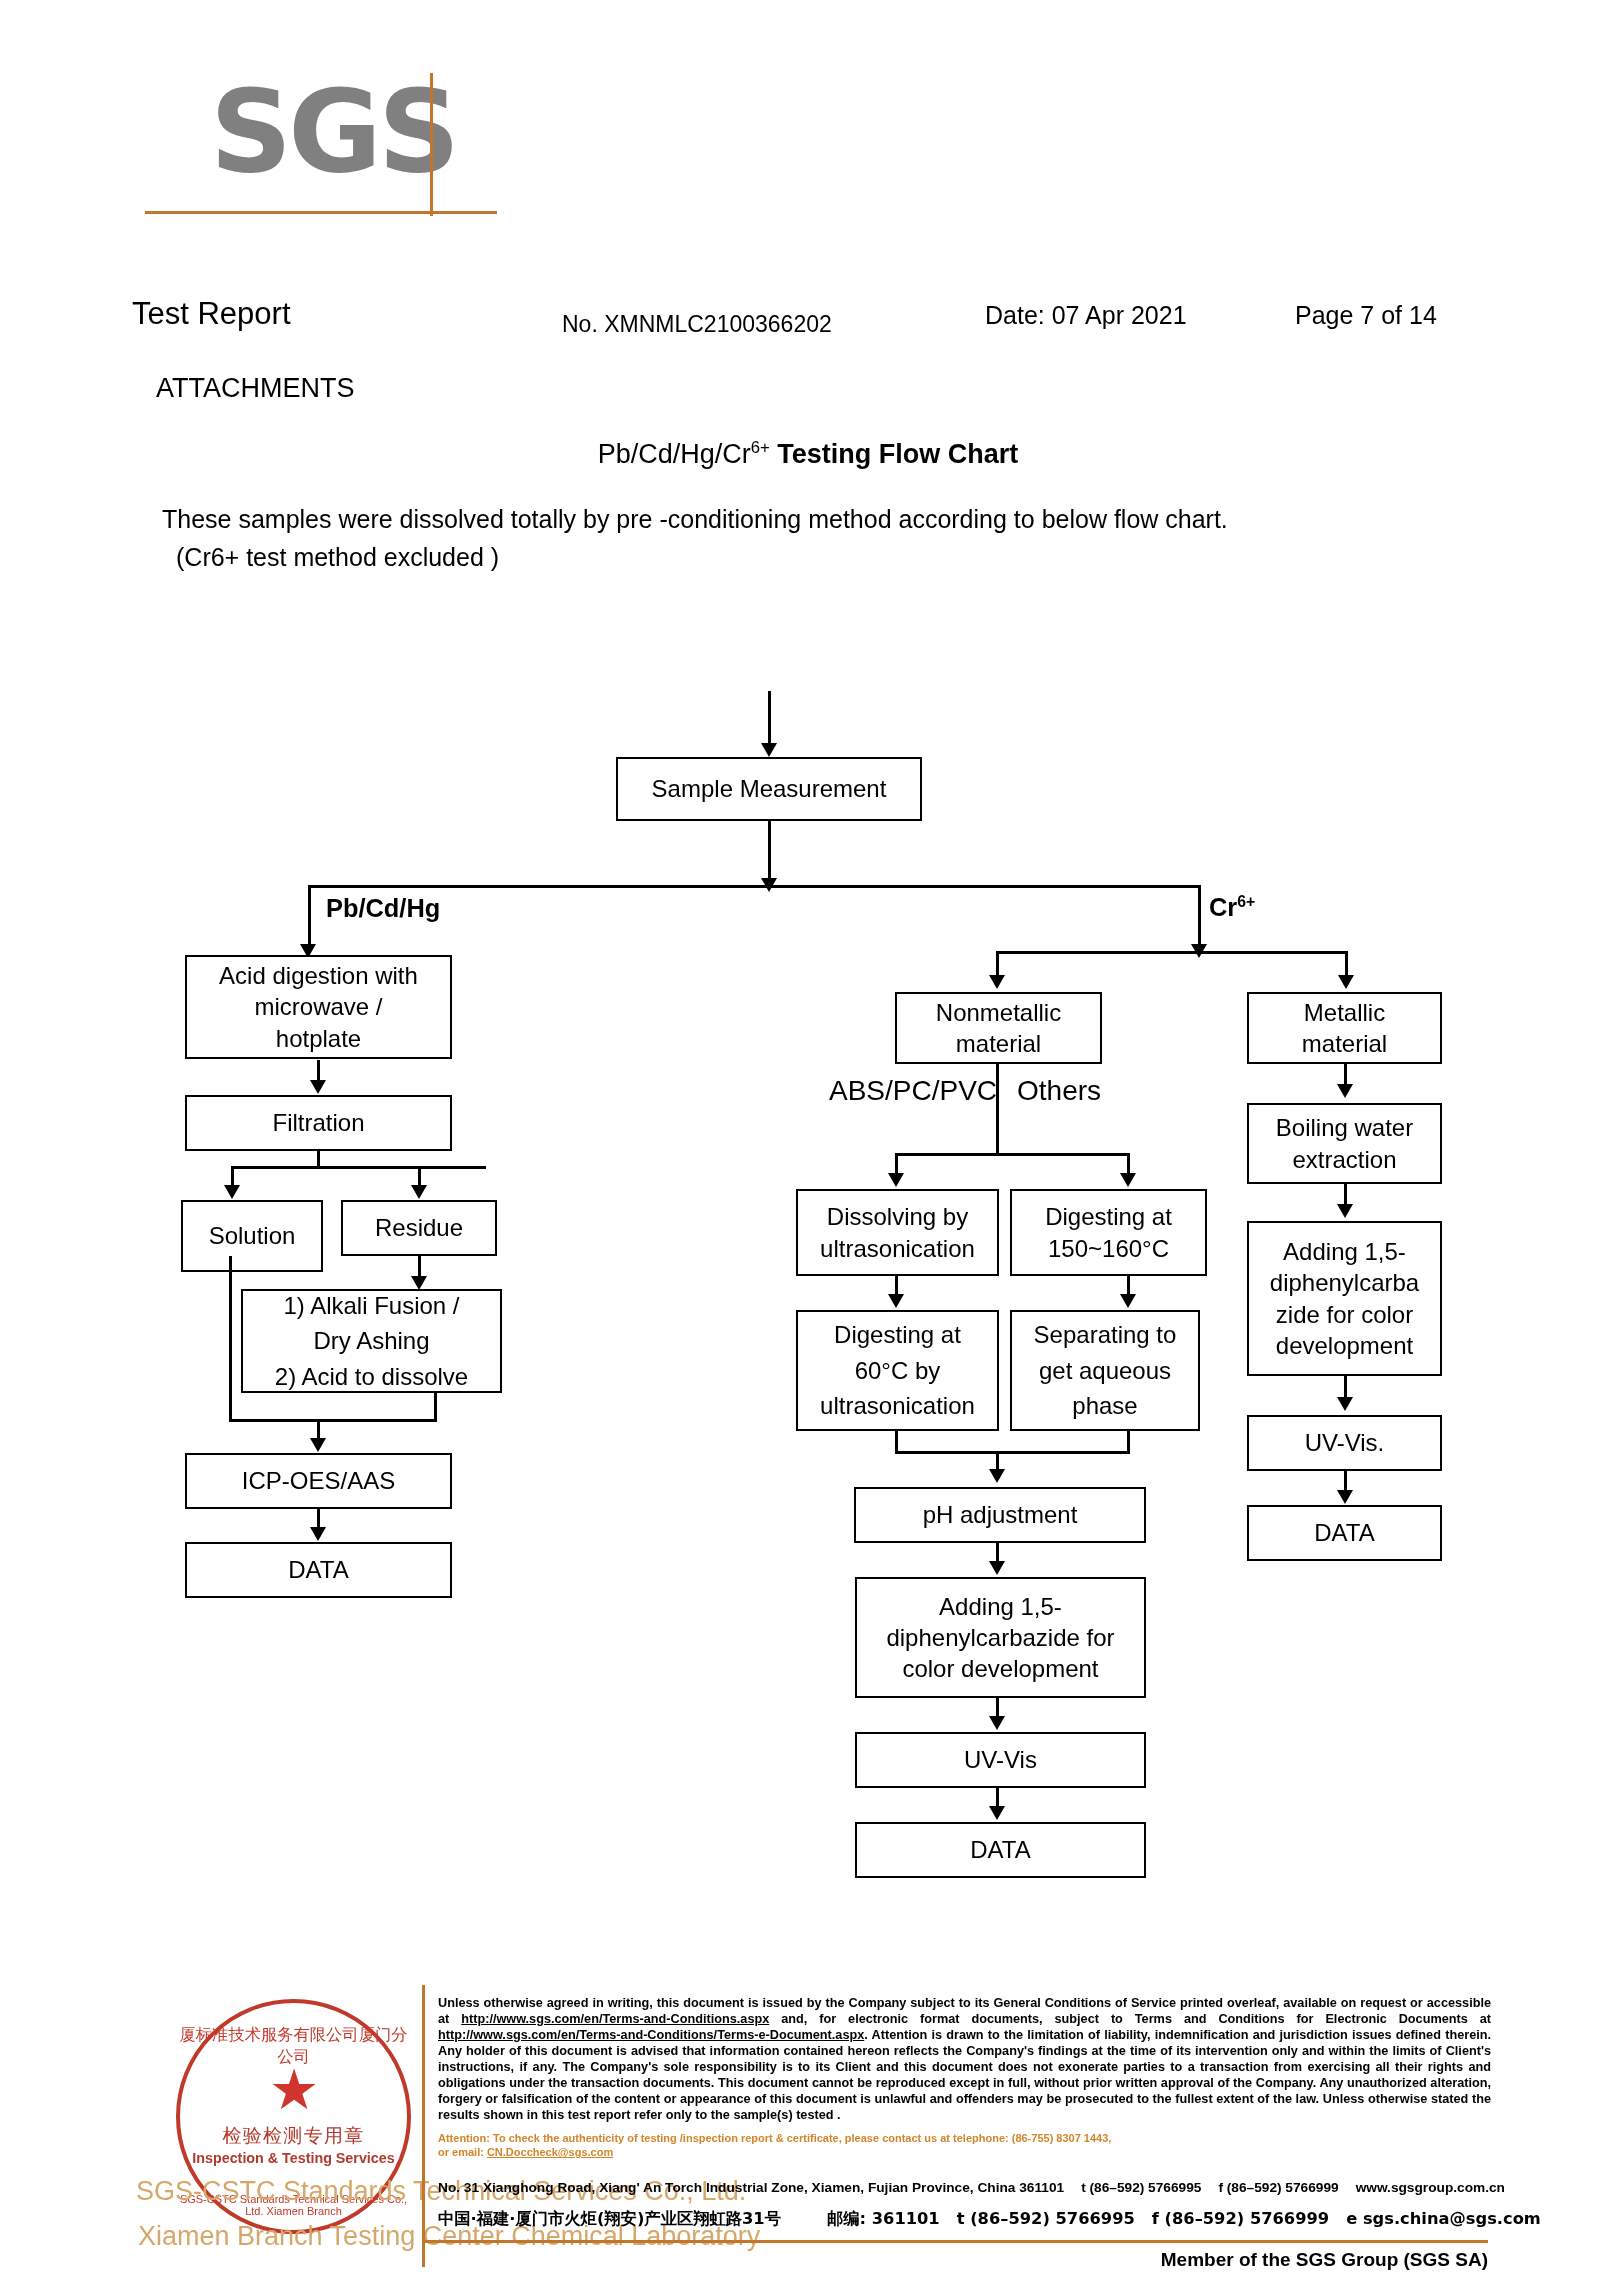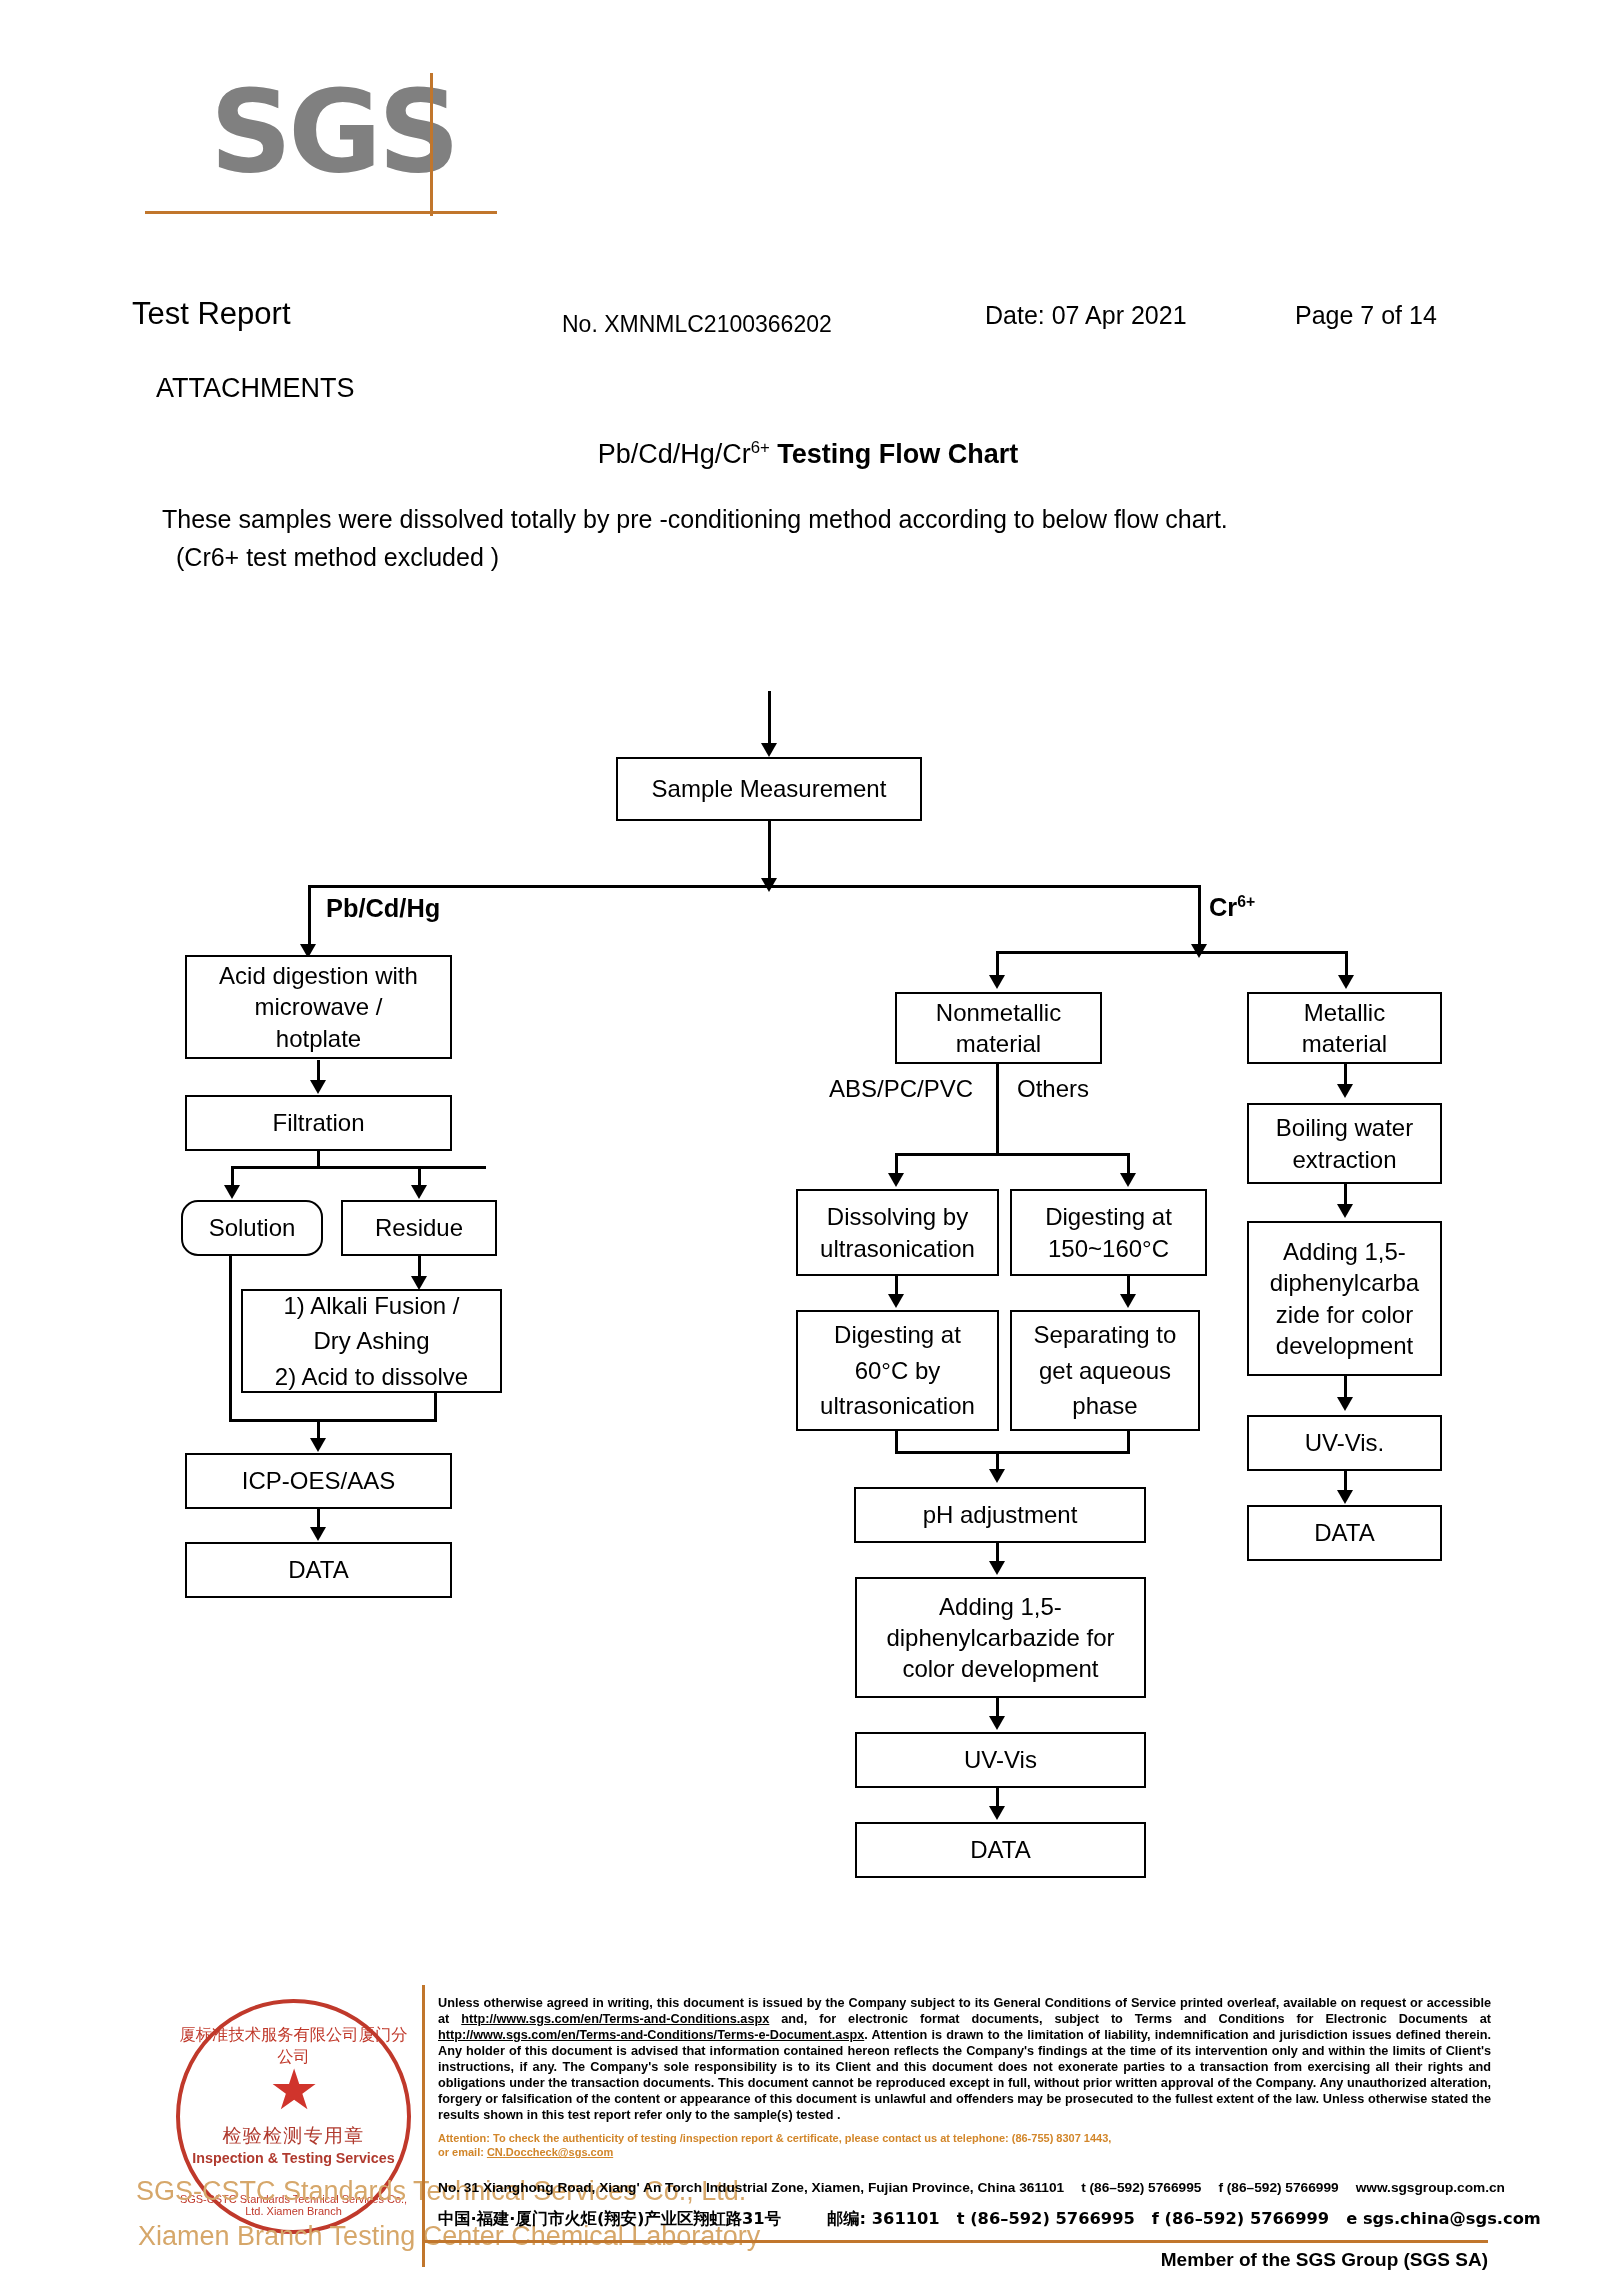"ABS/PC/PVC" .flabel { font-size: 24px -> 28px }
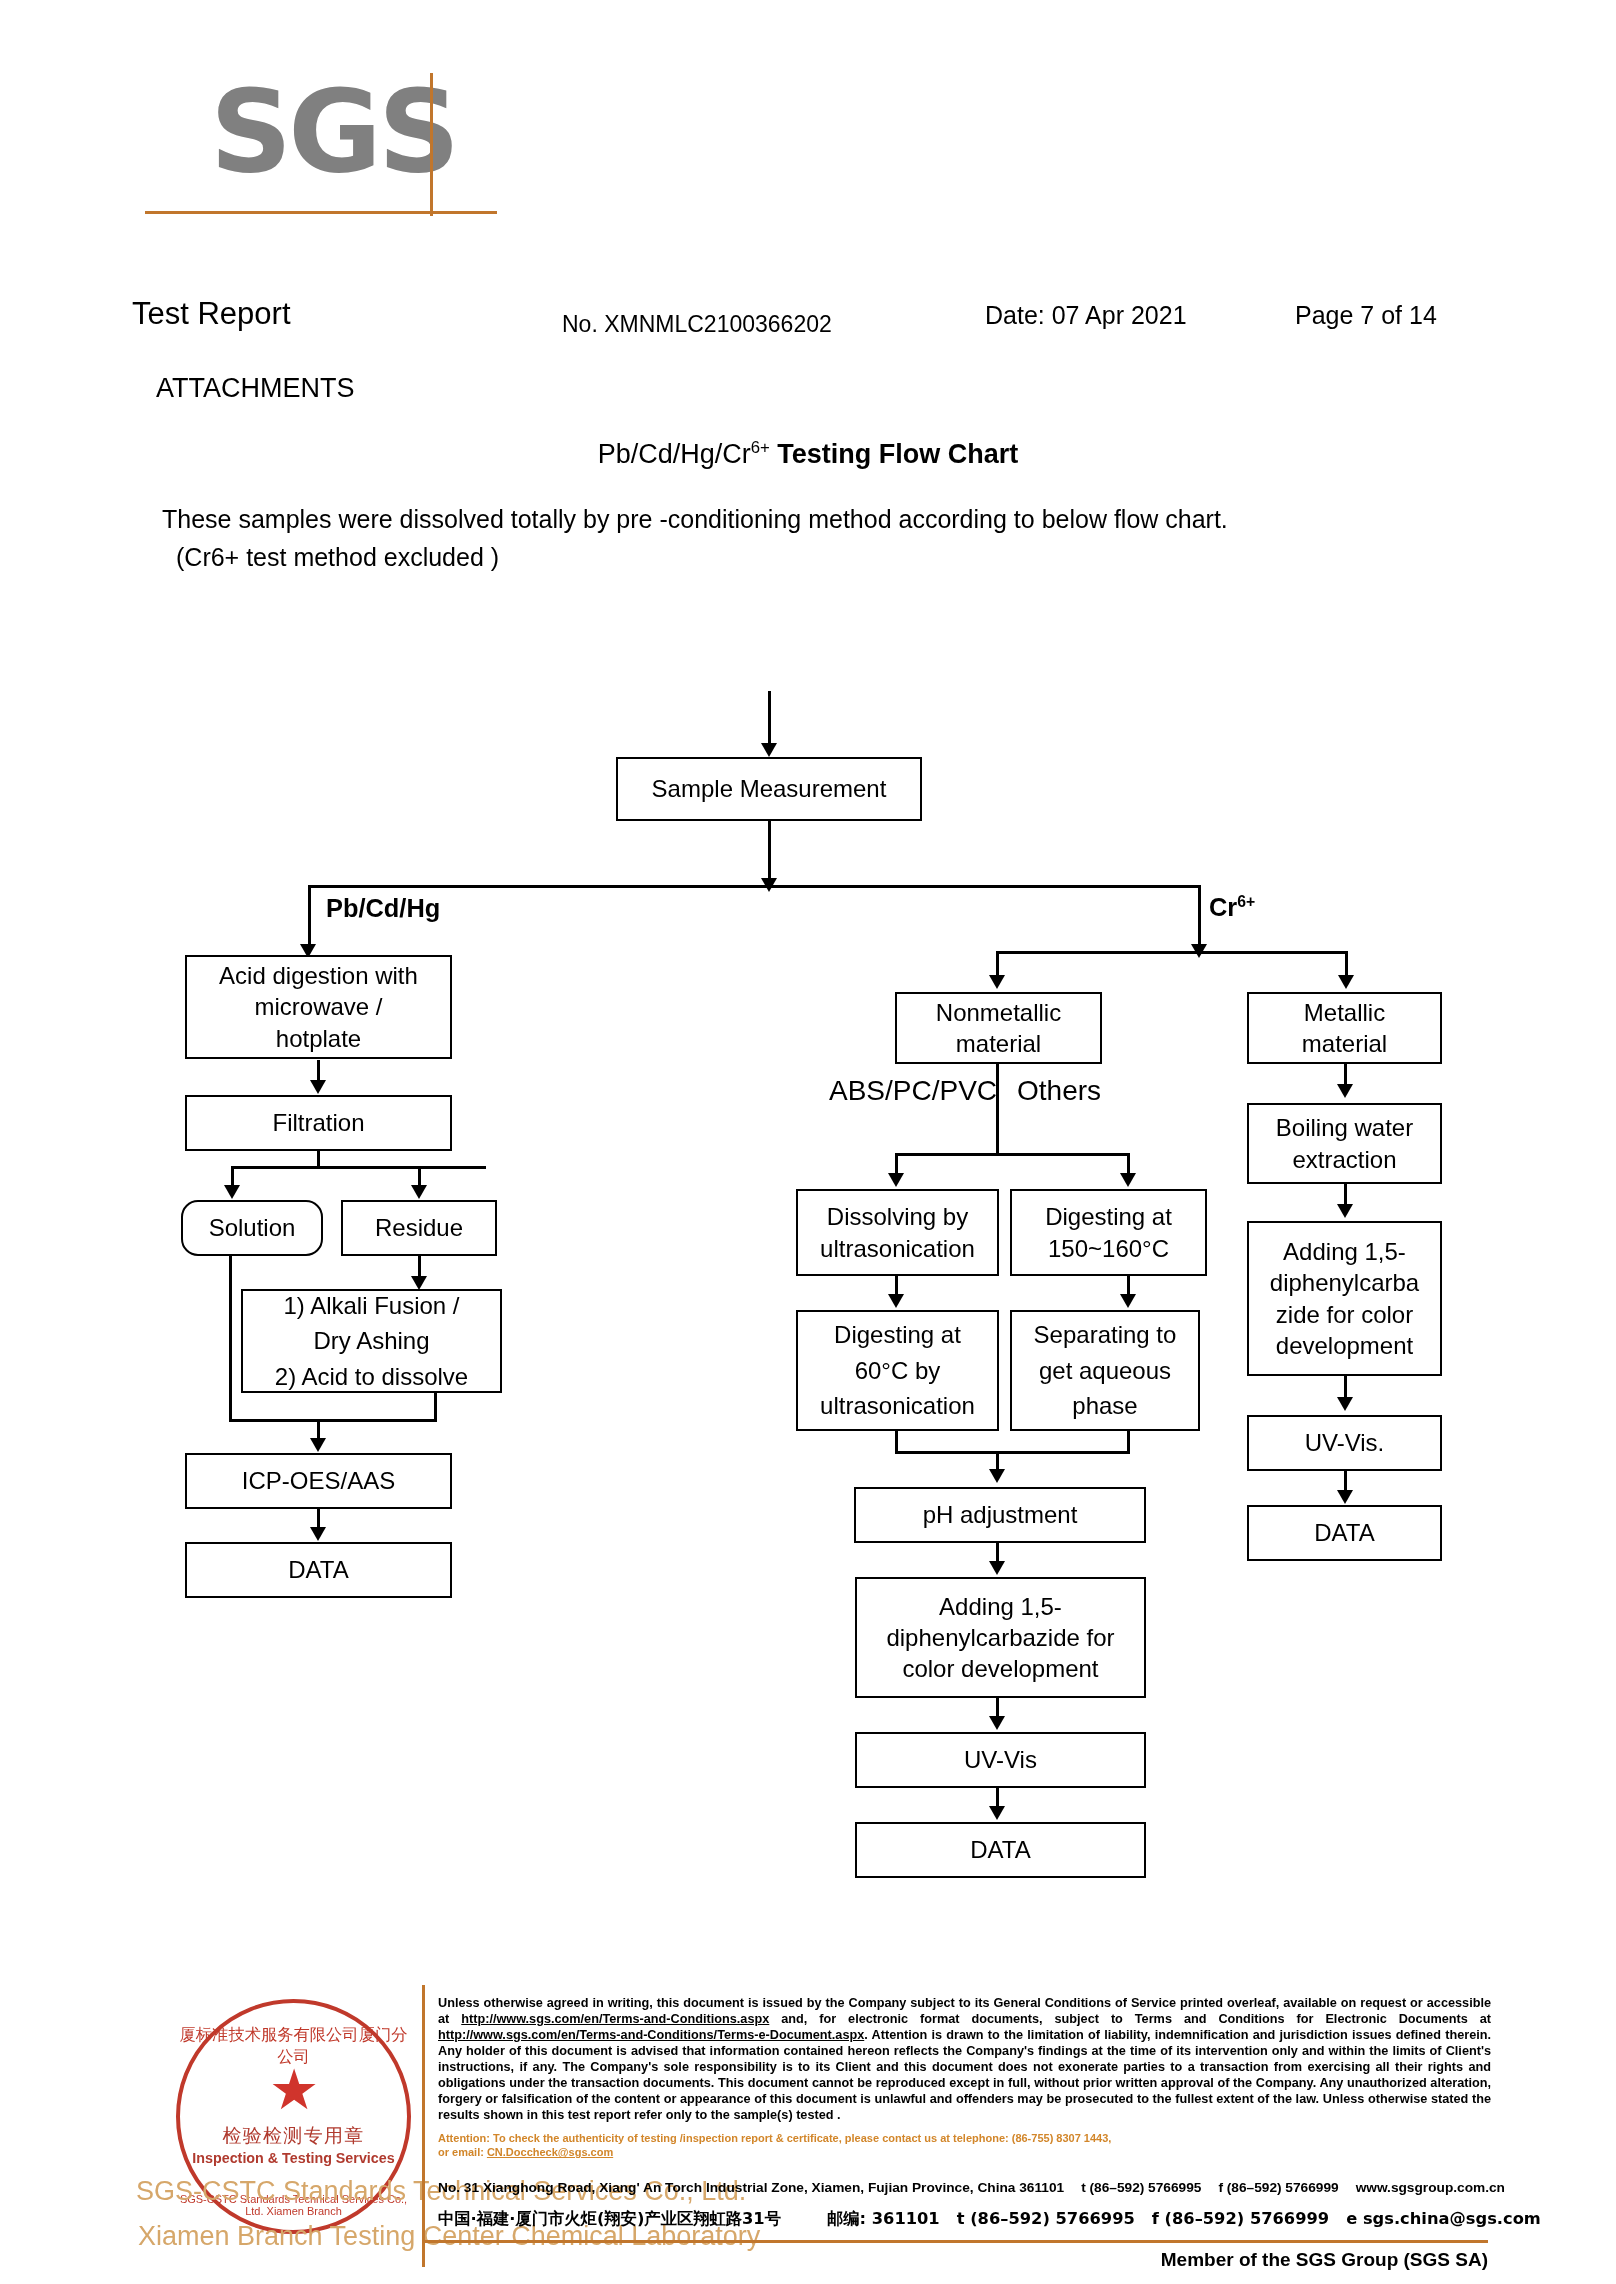"Solution" div.node { border-radius: 17px -> none; height: 56px -> 72px }
